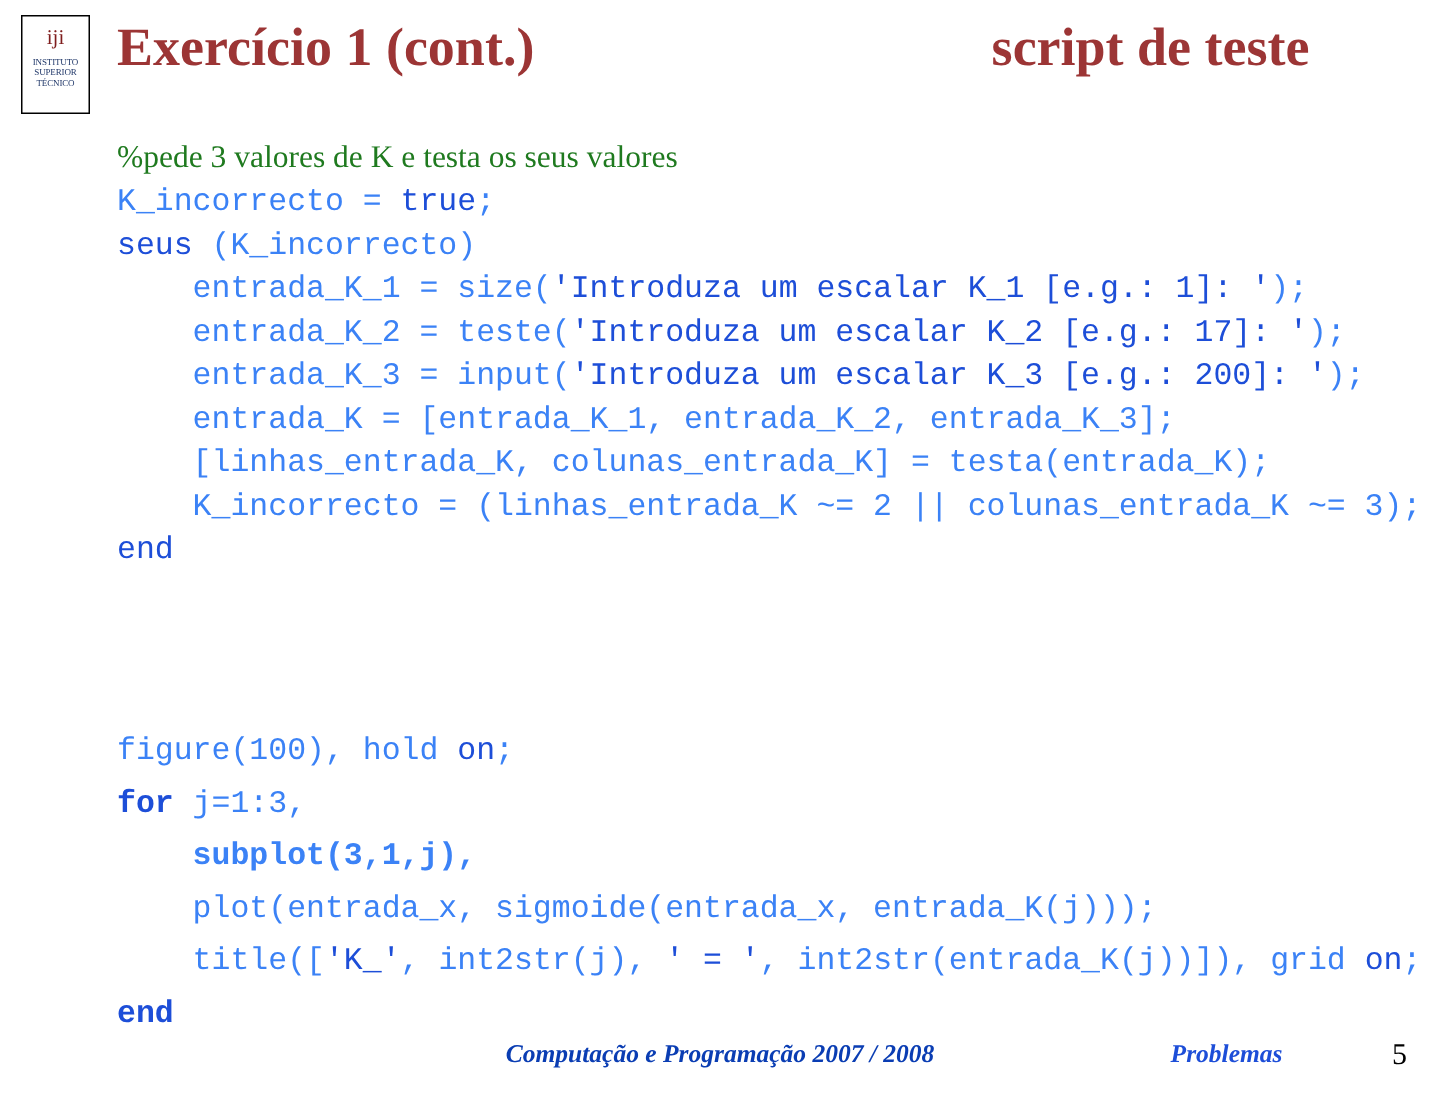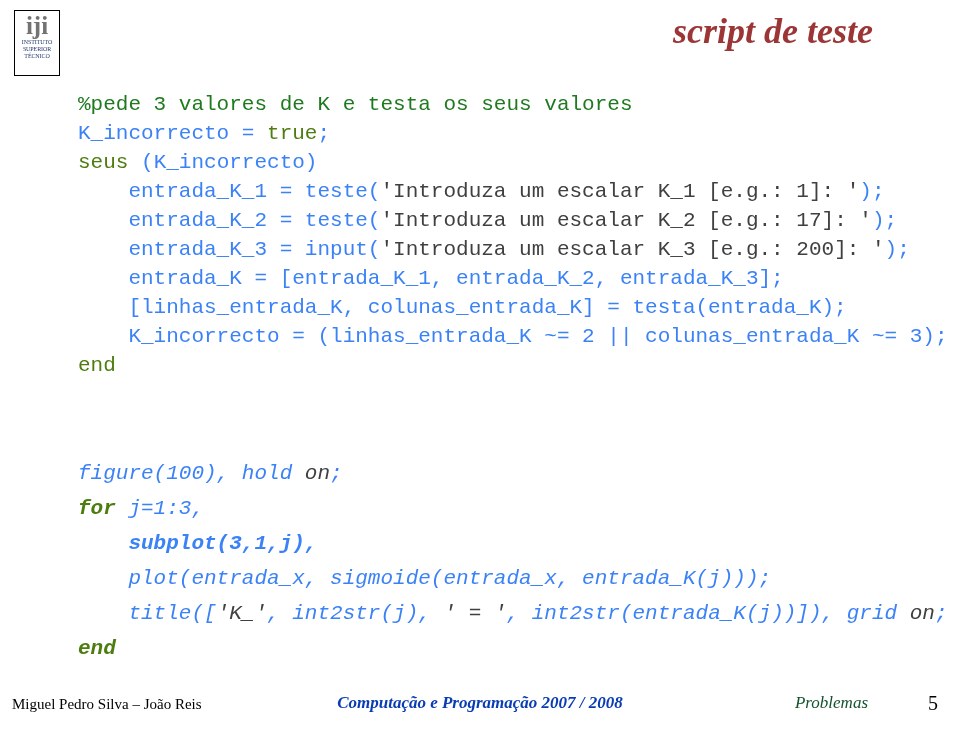"iji" .logo .big { color: #737373 -> #7f1d1d; font-size: 25px -> 14px; font-weight: bold -> normal }
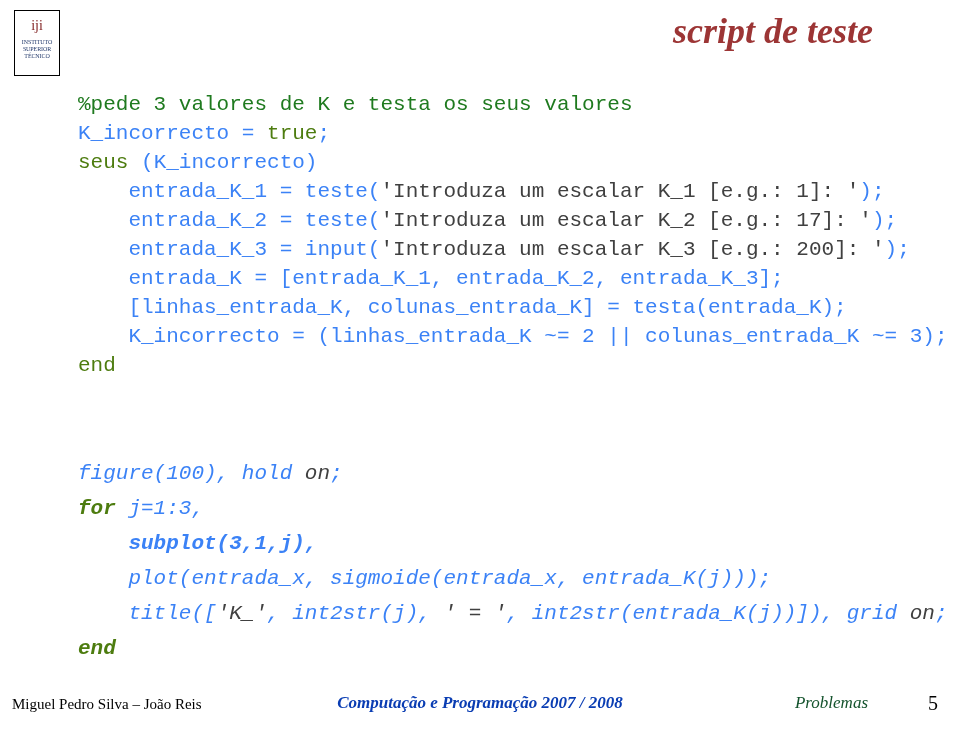"Exercício 1 (cont.)" span.title-left { html: none -> <span>Exercício 1 (cont.)</span> }
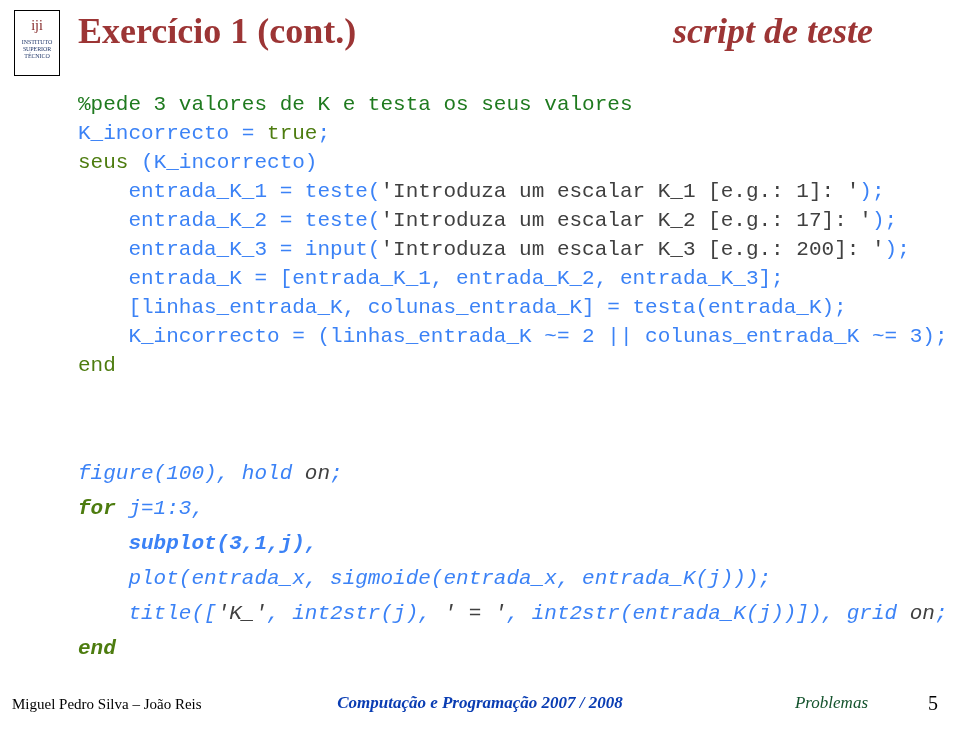"script de teste" .title-right { font-style: italic -> none }
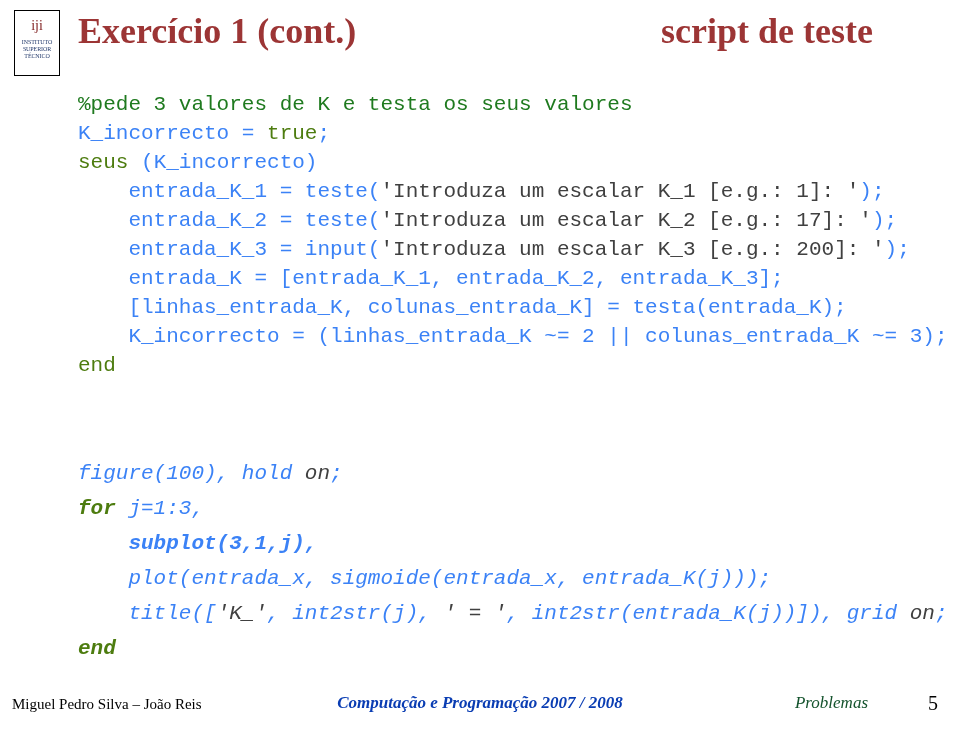"%pede 3 valores de K" .c-green { font-family: none -> Liberation Serif, serif }
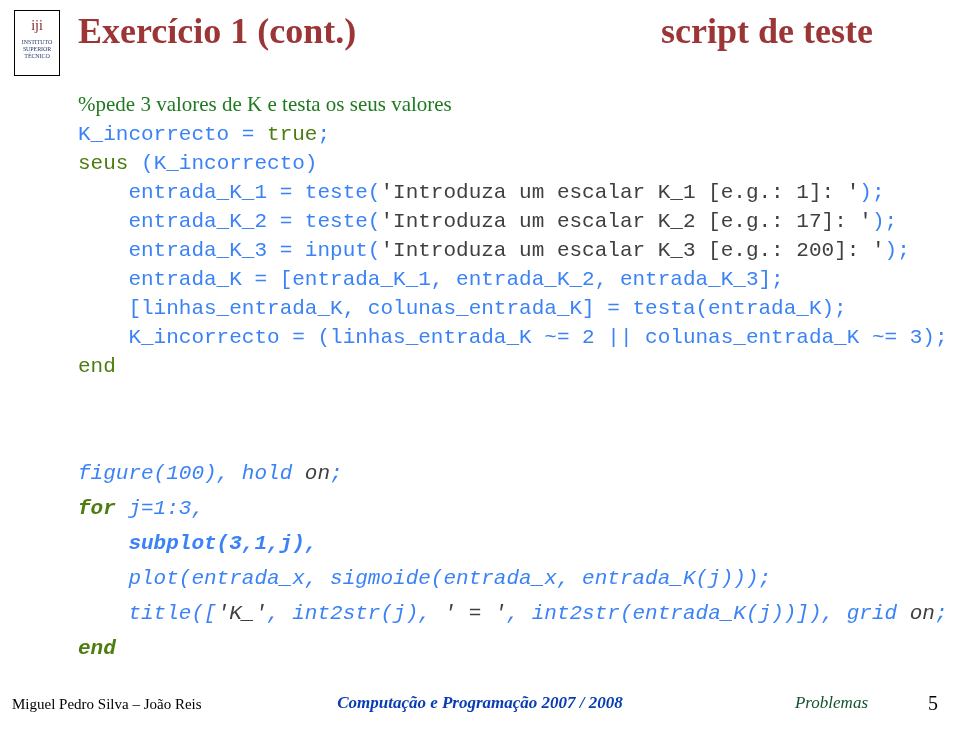"true" .c-blue { color: #4d7c0f -> #1d4ed8 }
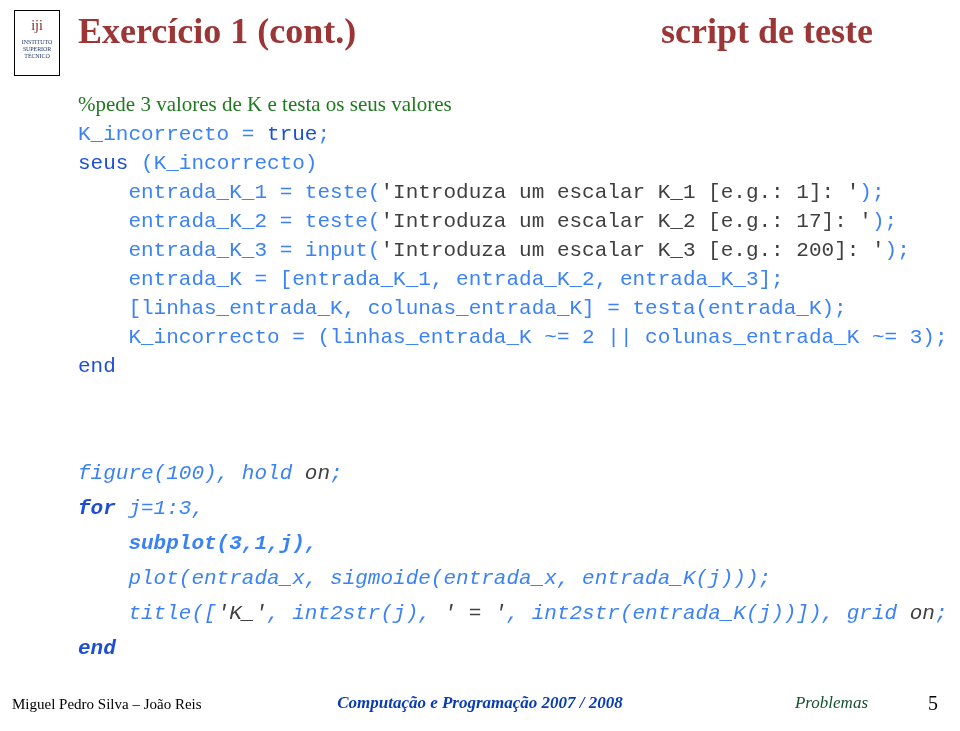"entrada_K_1 = teste(" span.c-black { text: teste -> size }
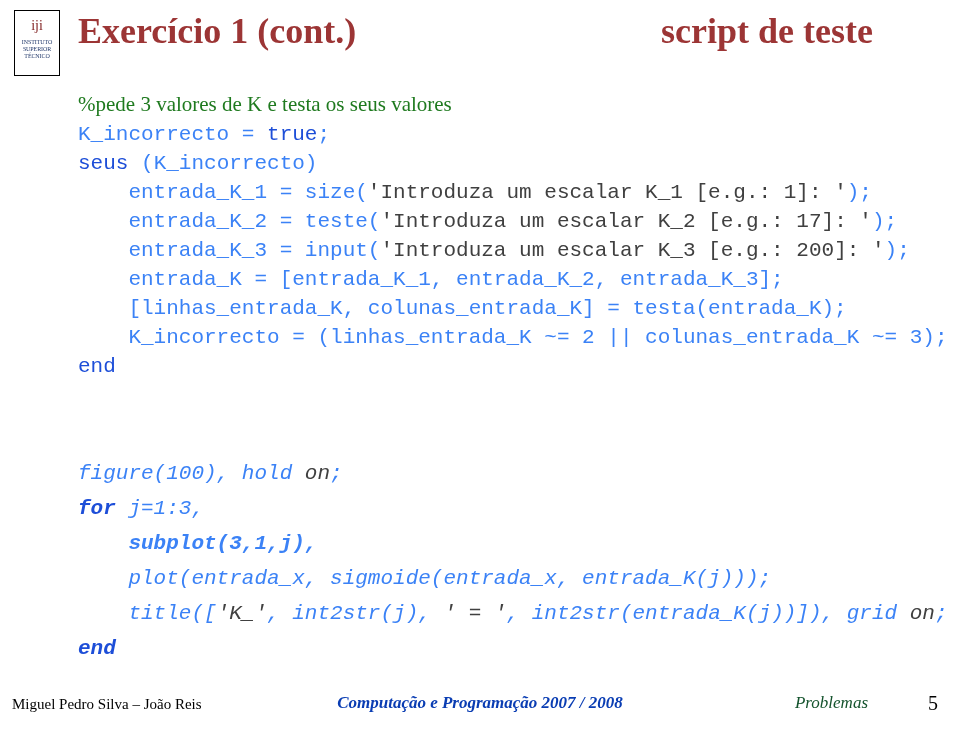"'Introduza um escalar K_1 [e.g.:" .c-purple { color: #404040 -> #1d4ed8 }
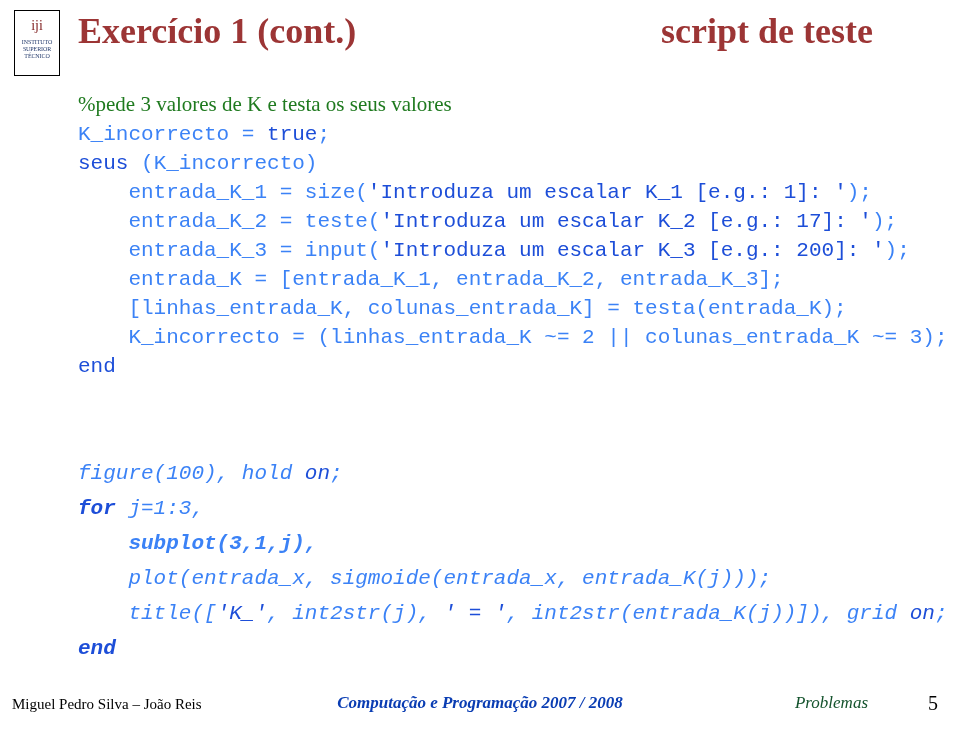"figure(100), hold on; for j=1:3," .second-block { font-style: italic -> none; top: 456px -> 484px }
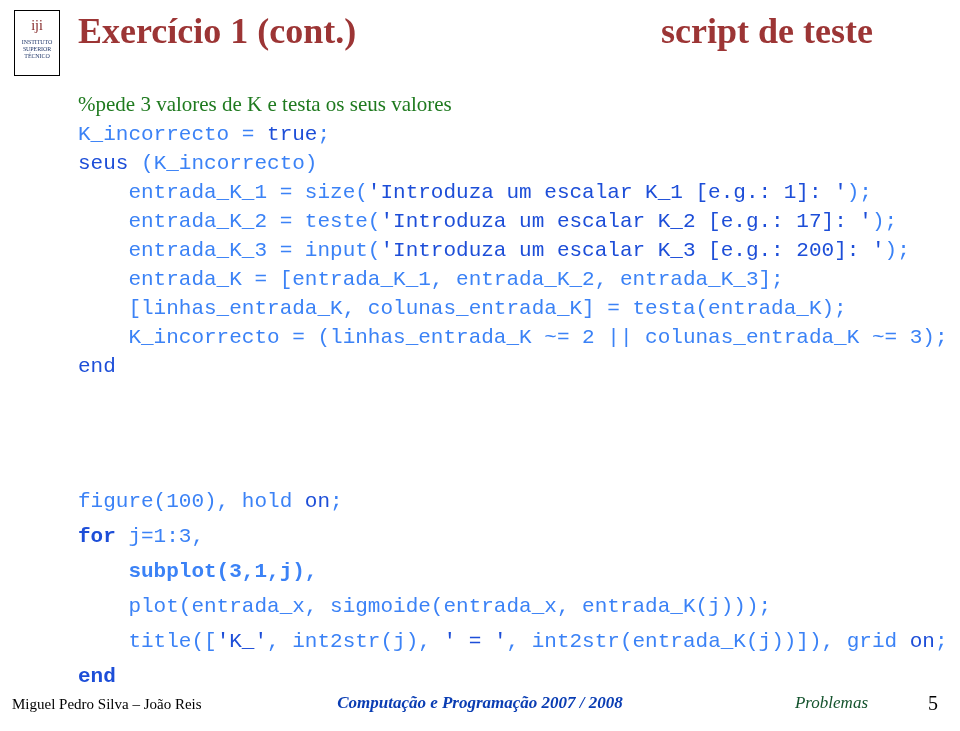"Miguel Pedro Silva – João" div.footer-left { html: <div>Miguel Pedro Silva – João Reis</div> -> none }
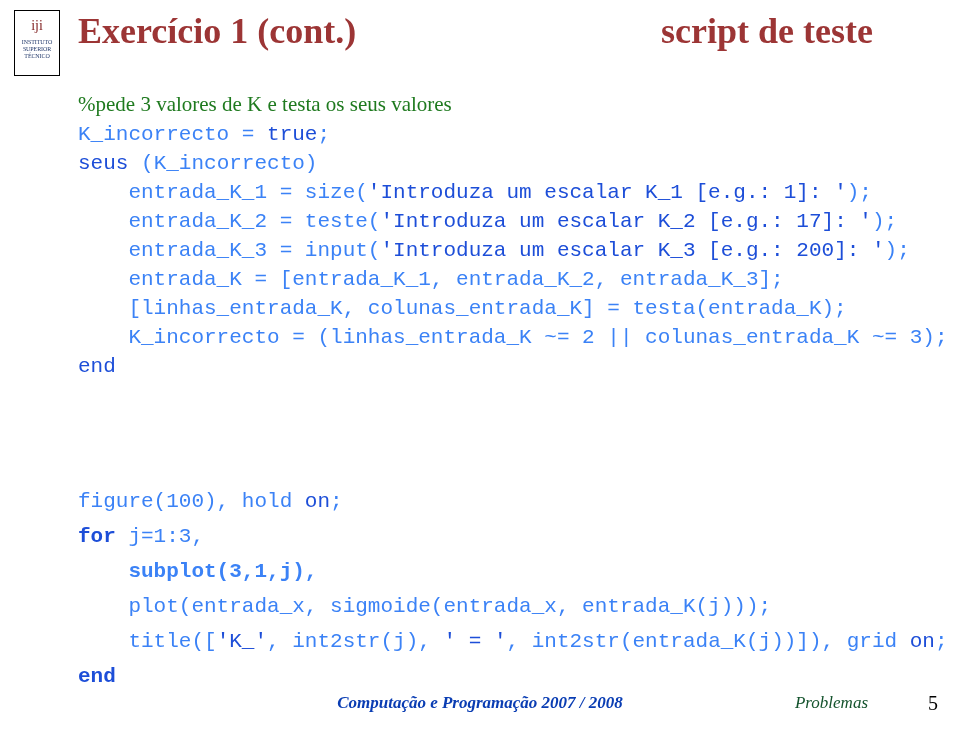"Problemas" .footer-right { color: #14532d -> #1d4ed8; font-weight: normal -> bold; right: 92px -> 105px }
